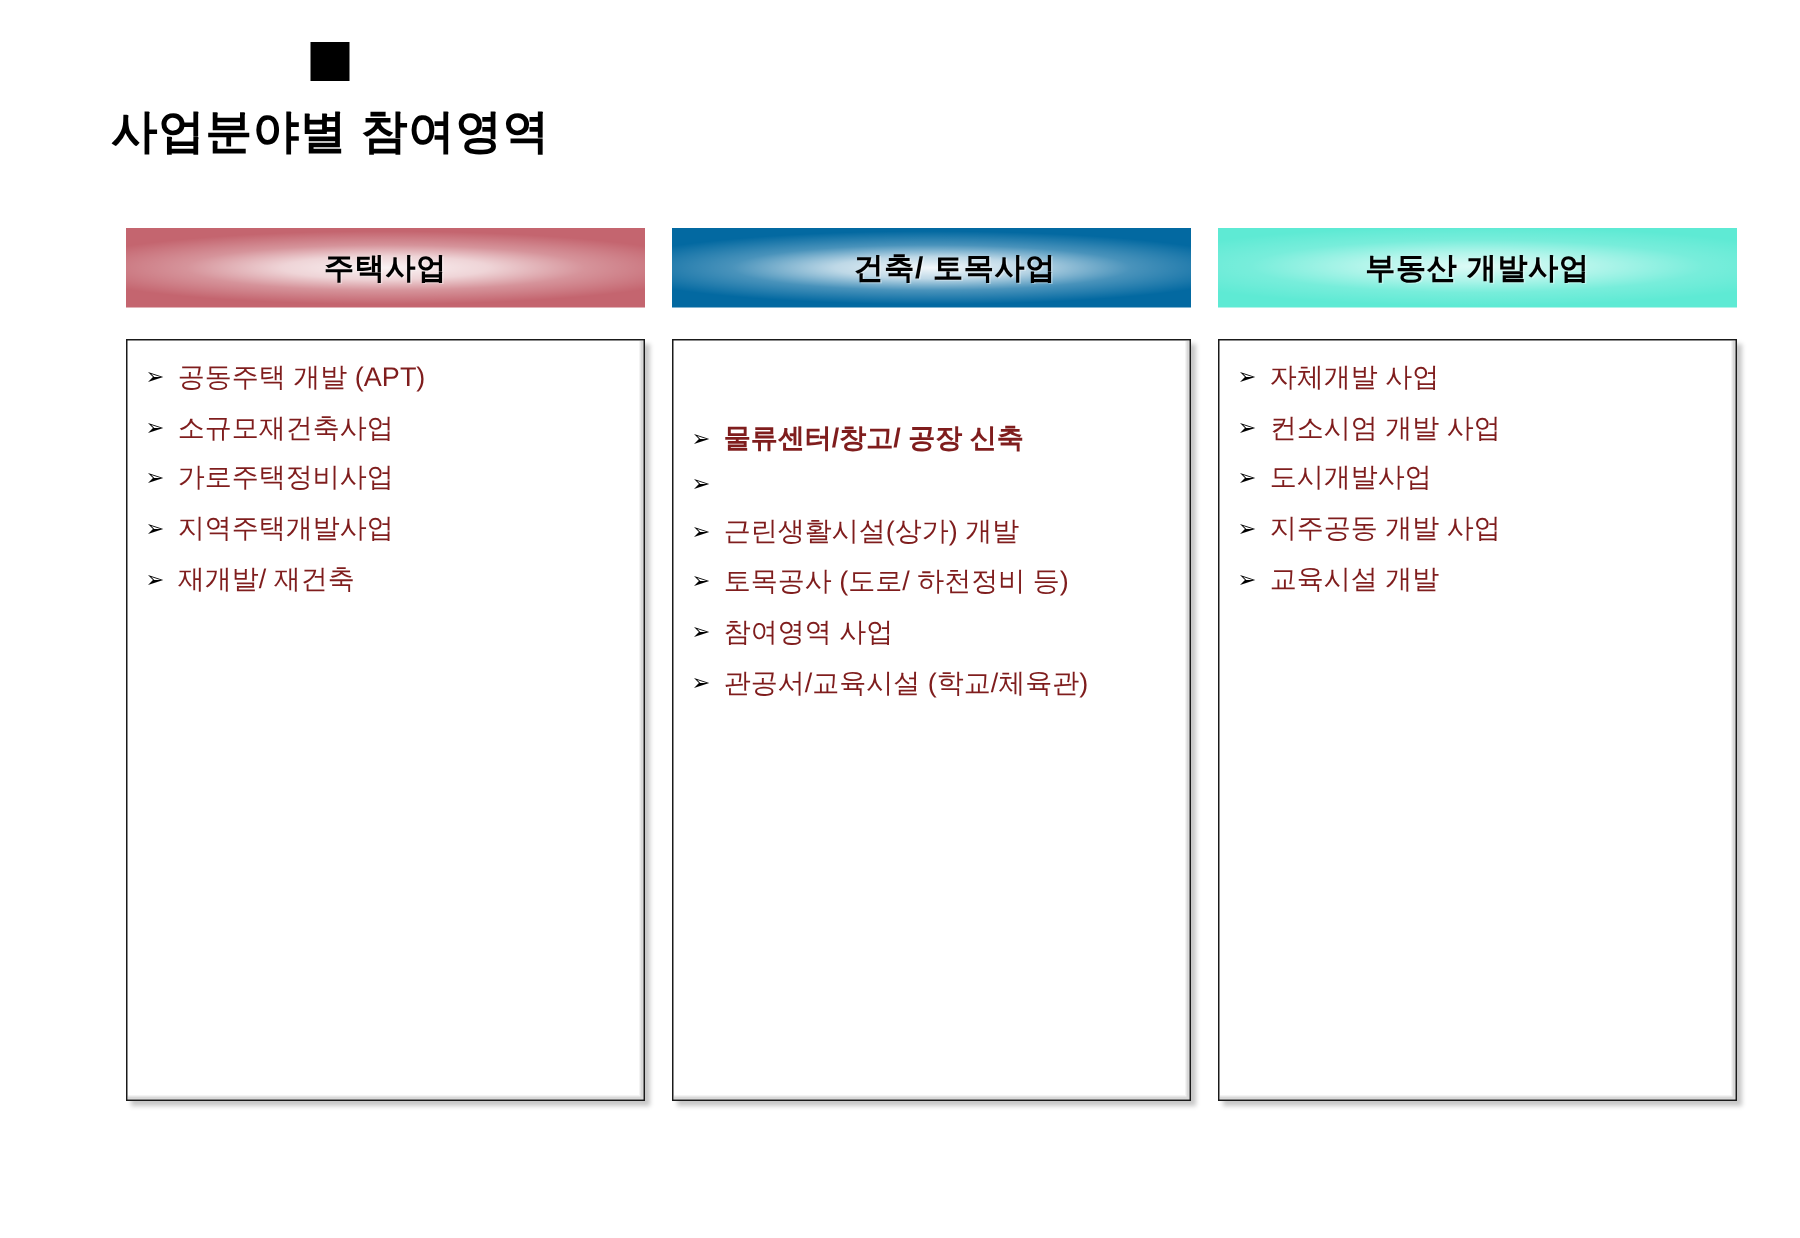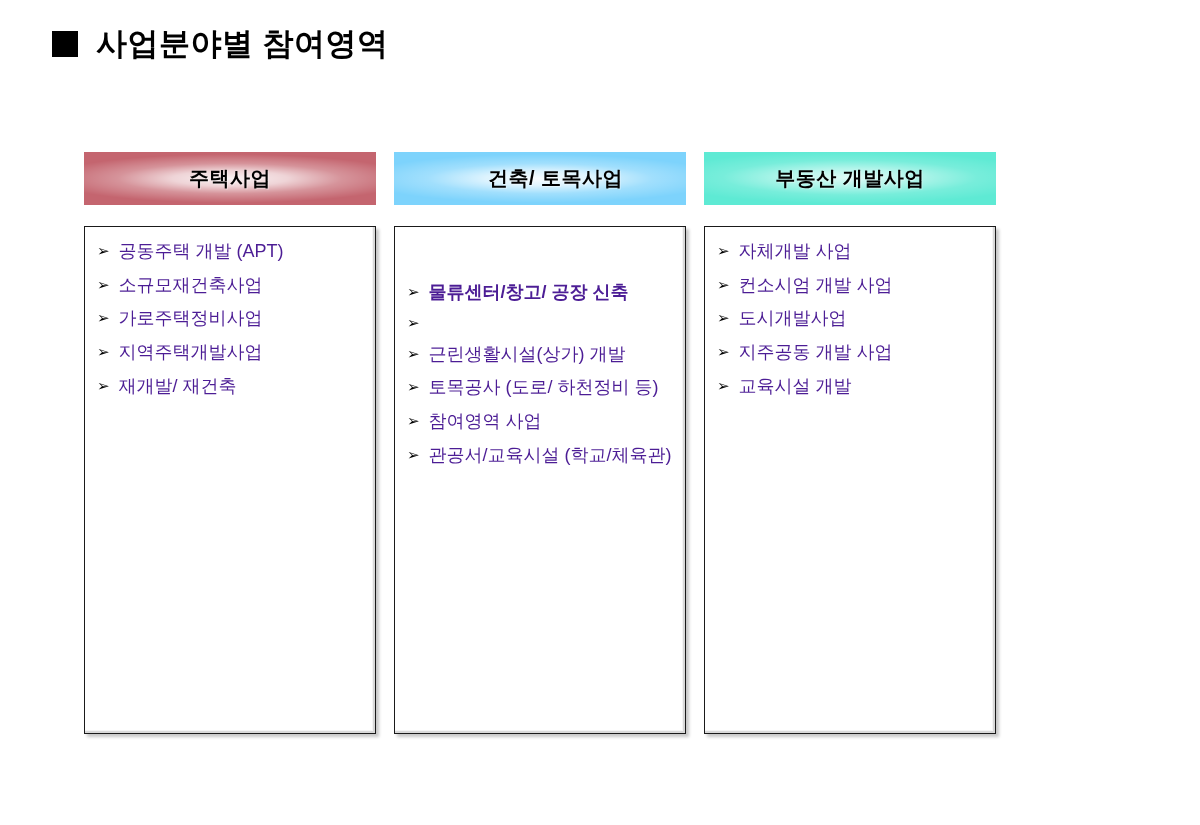"사업분야별 참여영역" .slide-title { flex-direction: none -> column; left: 52px -> 74px }
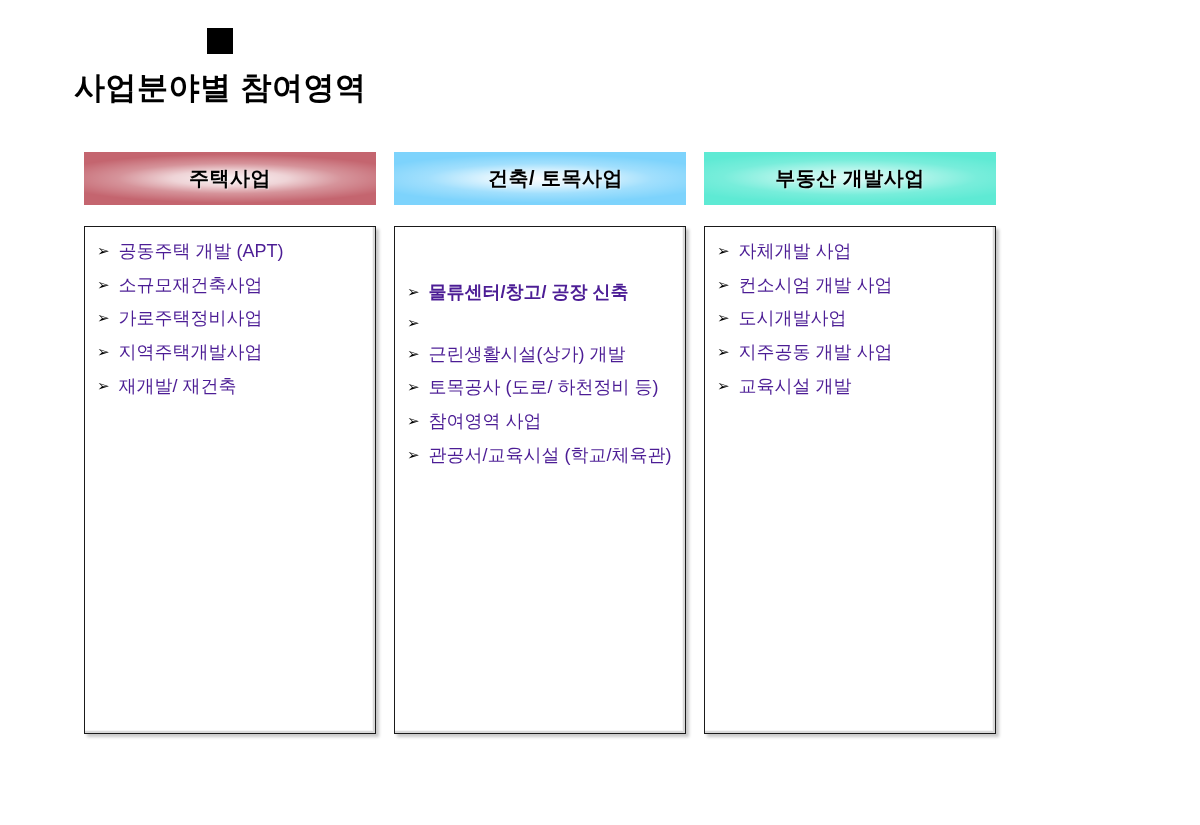"주택사업" .column { width: 292px -> 346px }
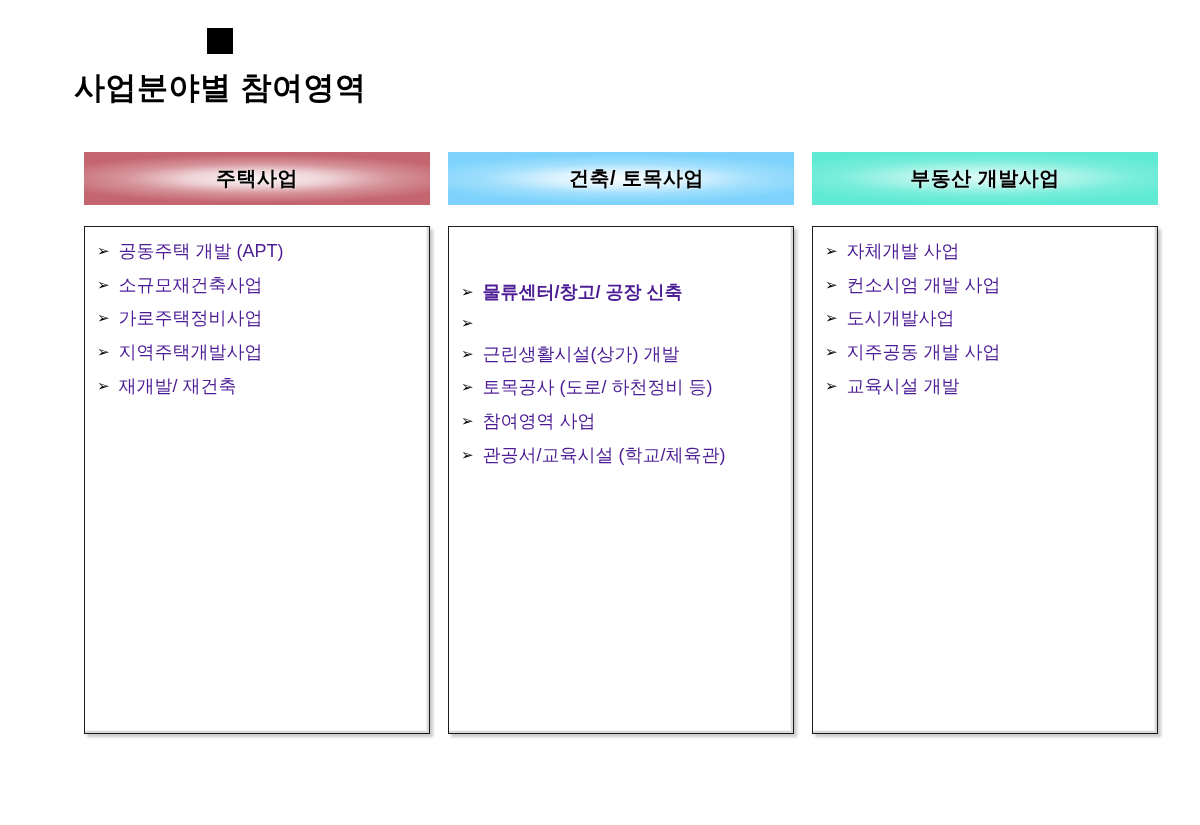"건축/ 토목사업" .hdr-violet { background: #7dd3fc -> #0369a1 }
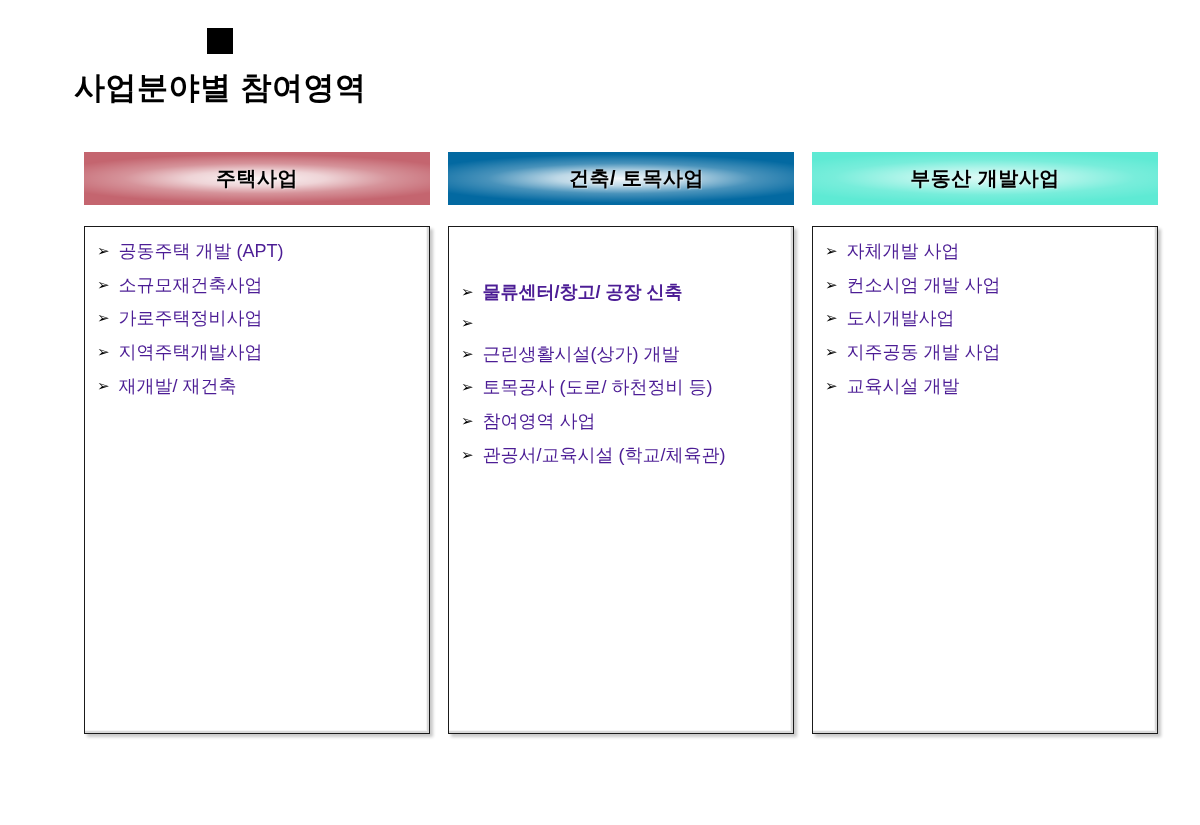"공동주택 개발 (APT)" .item-text { color: #4c1d95 -> #7f1d1d }
